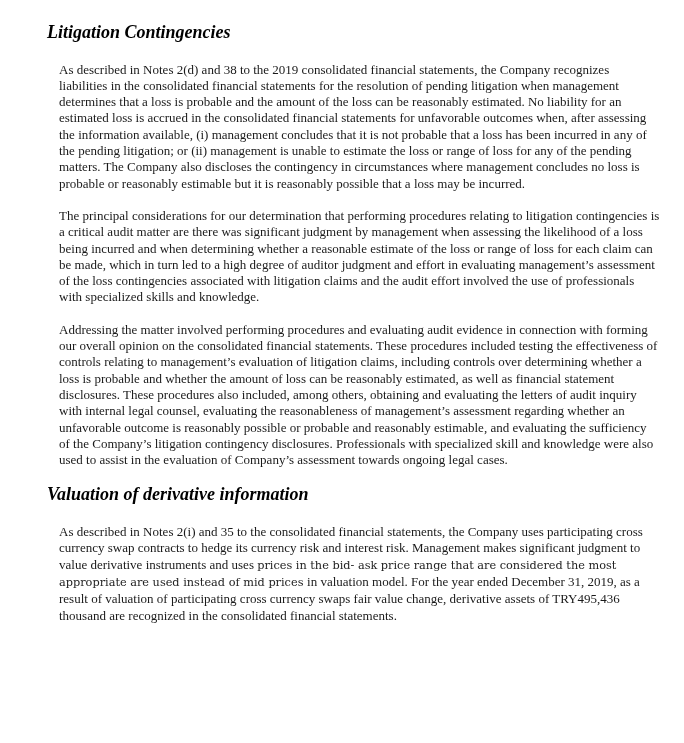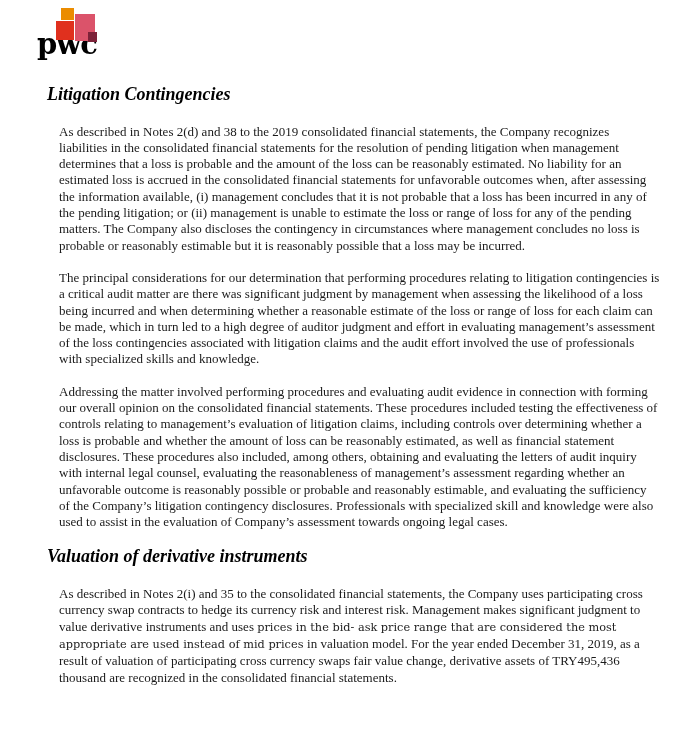"pwc" div.logo { html: <div> <div> <div></div> <div></div> <div></div> <div></div> </div> <div>pwc</div> </div> -> none }
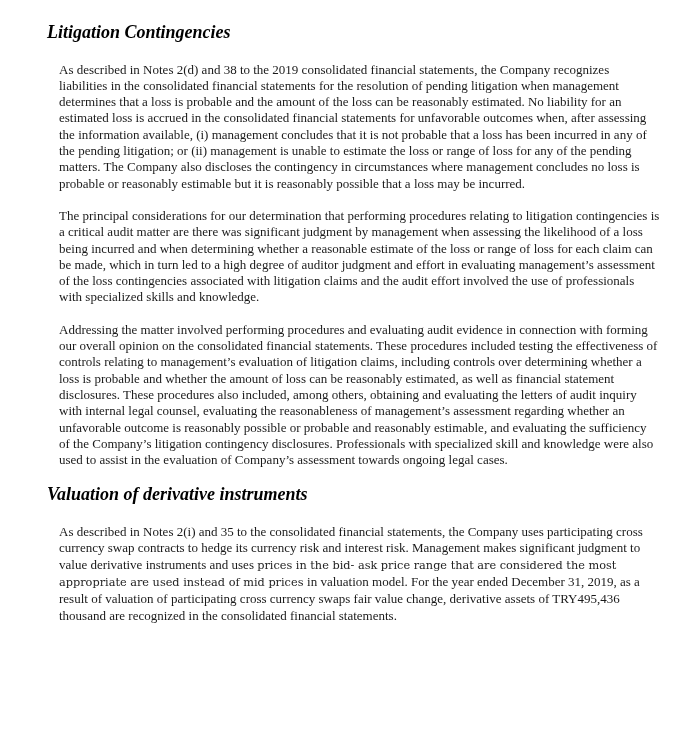"Valuation of derivative instruments" h2.second { text: instruments -> information }
